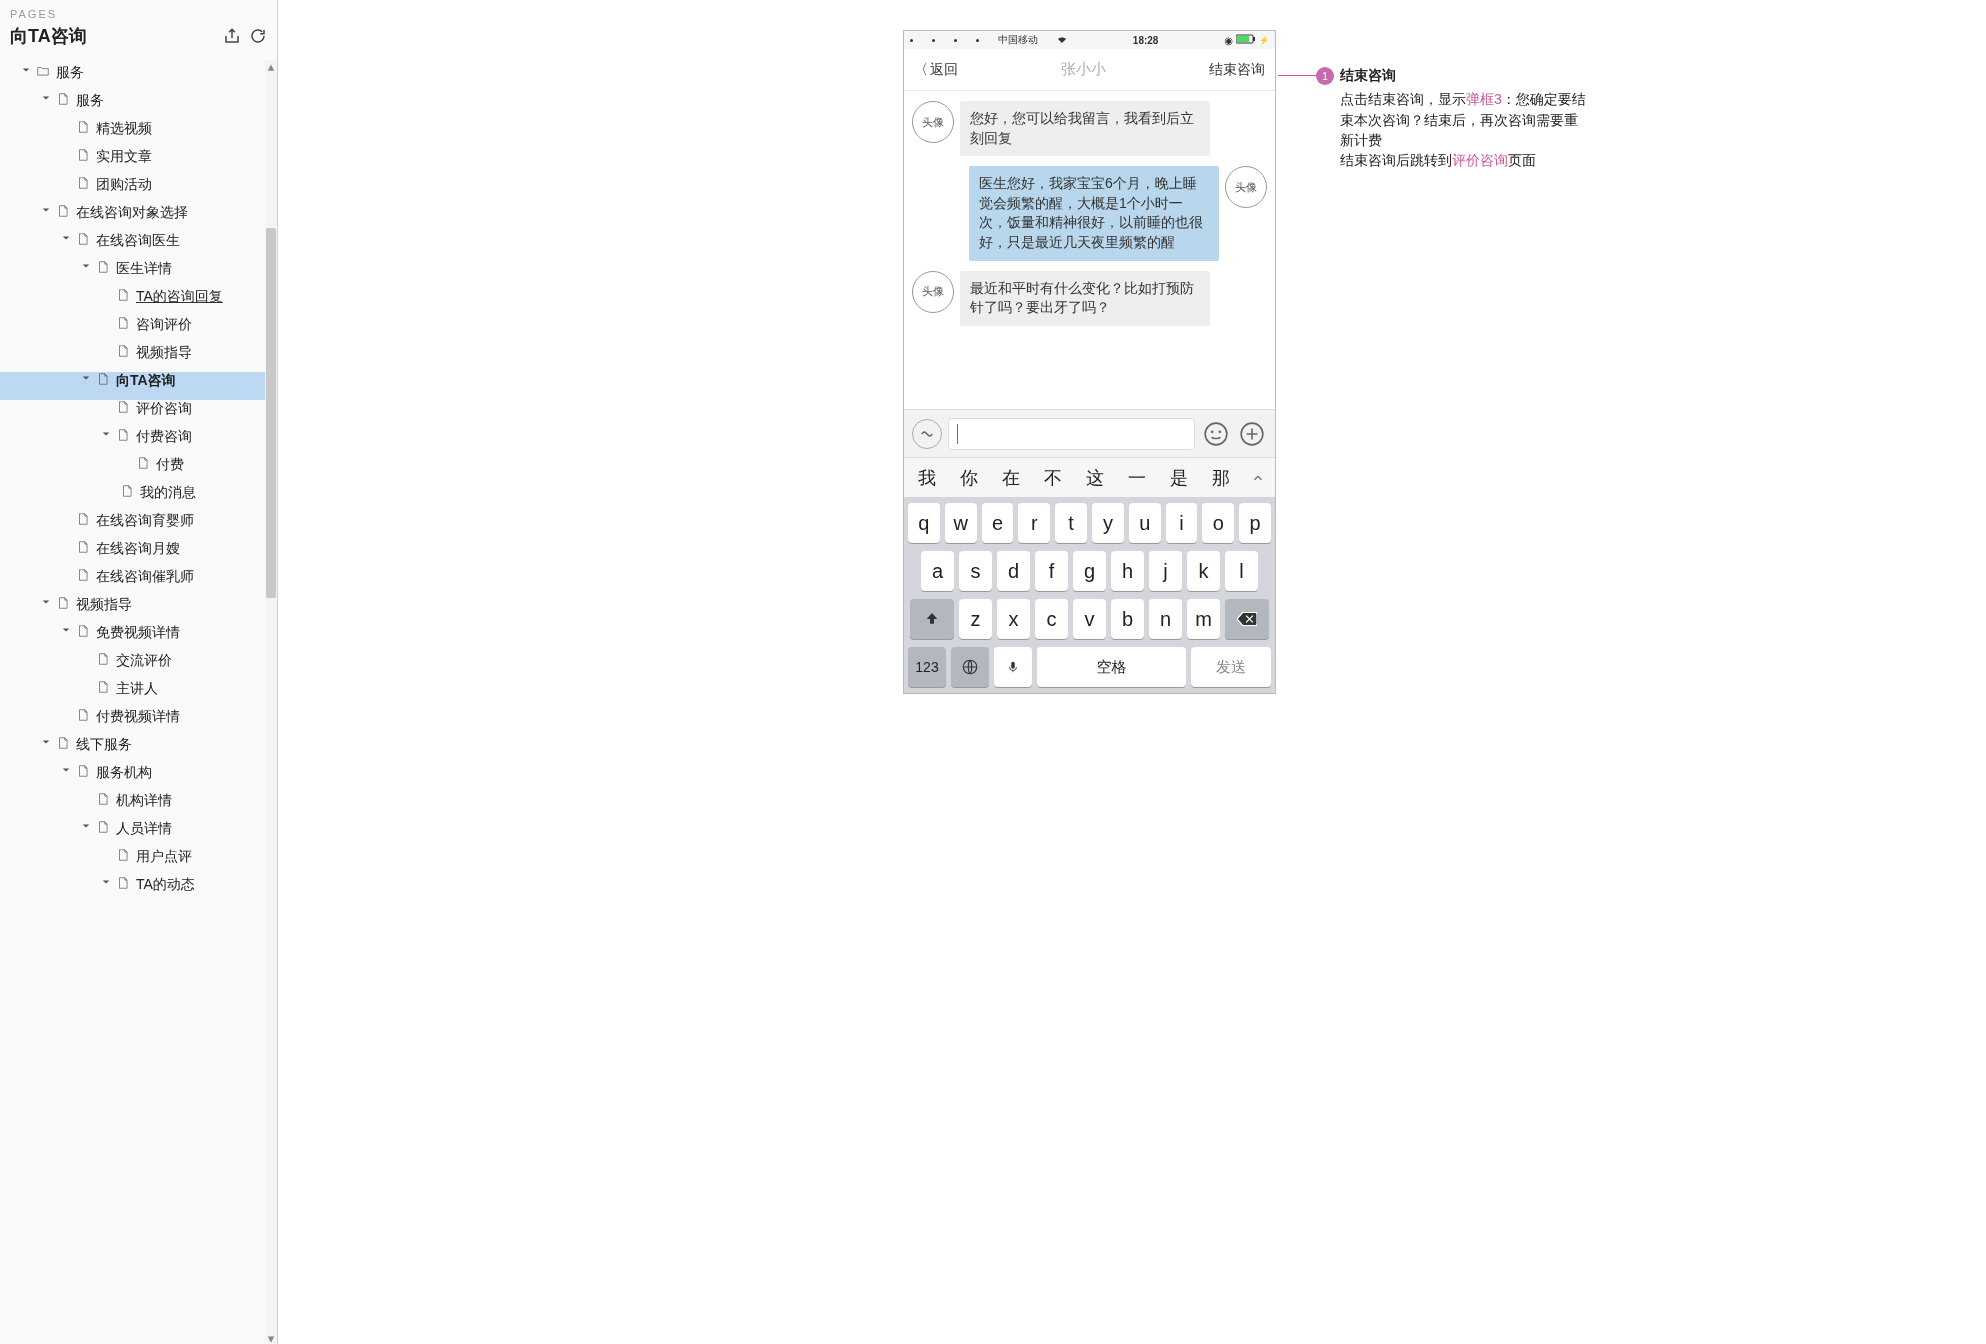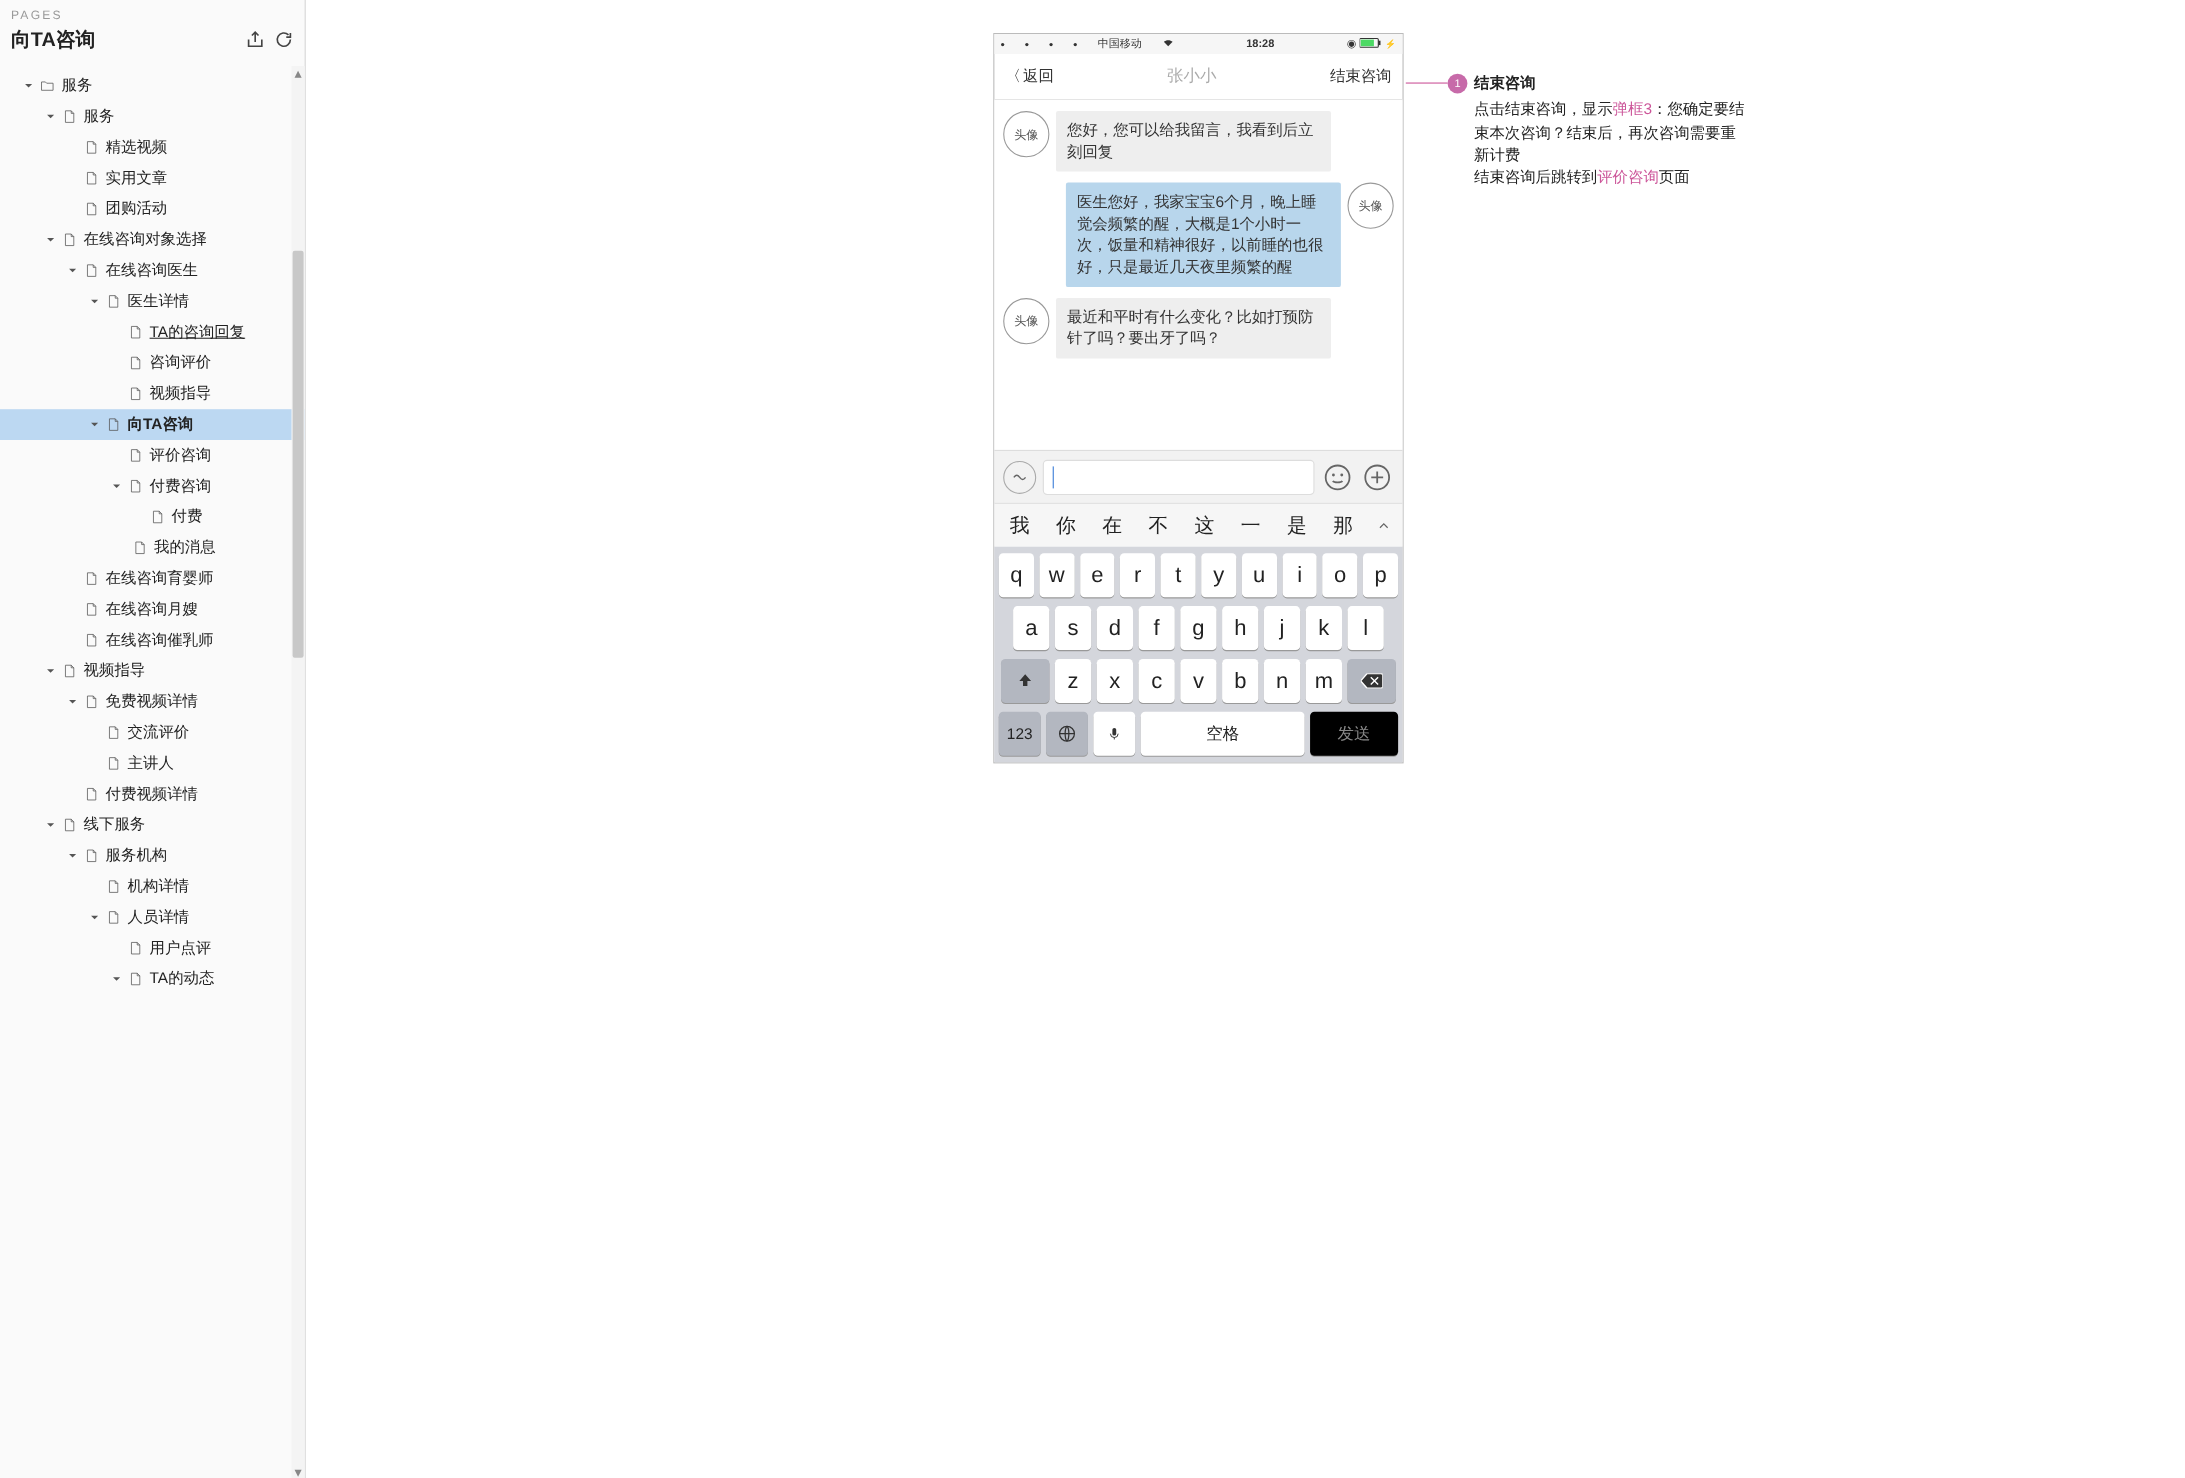"服务" .tree-row { align-items: center -> none }
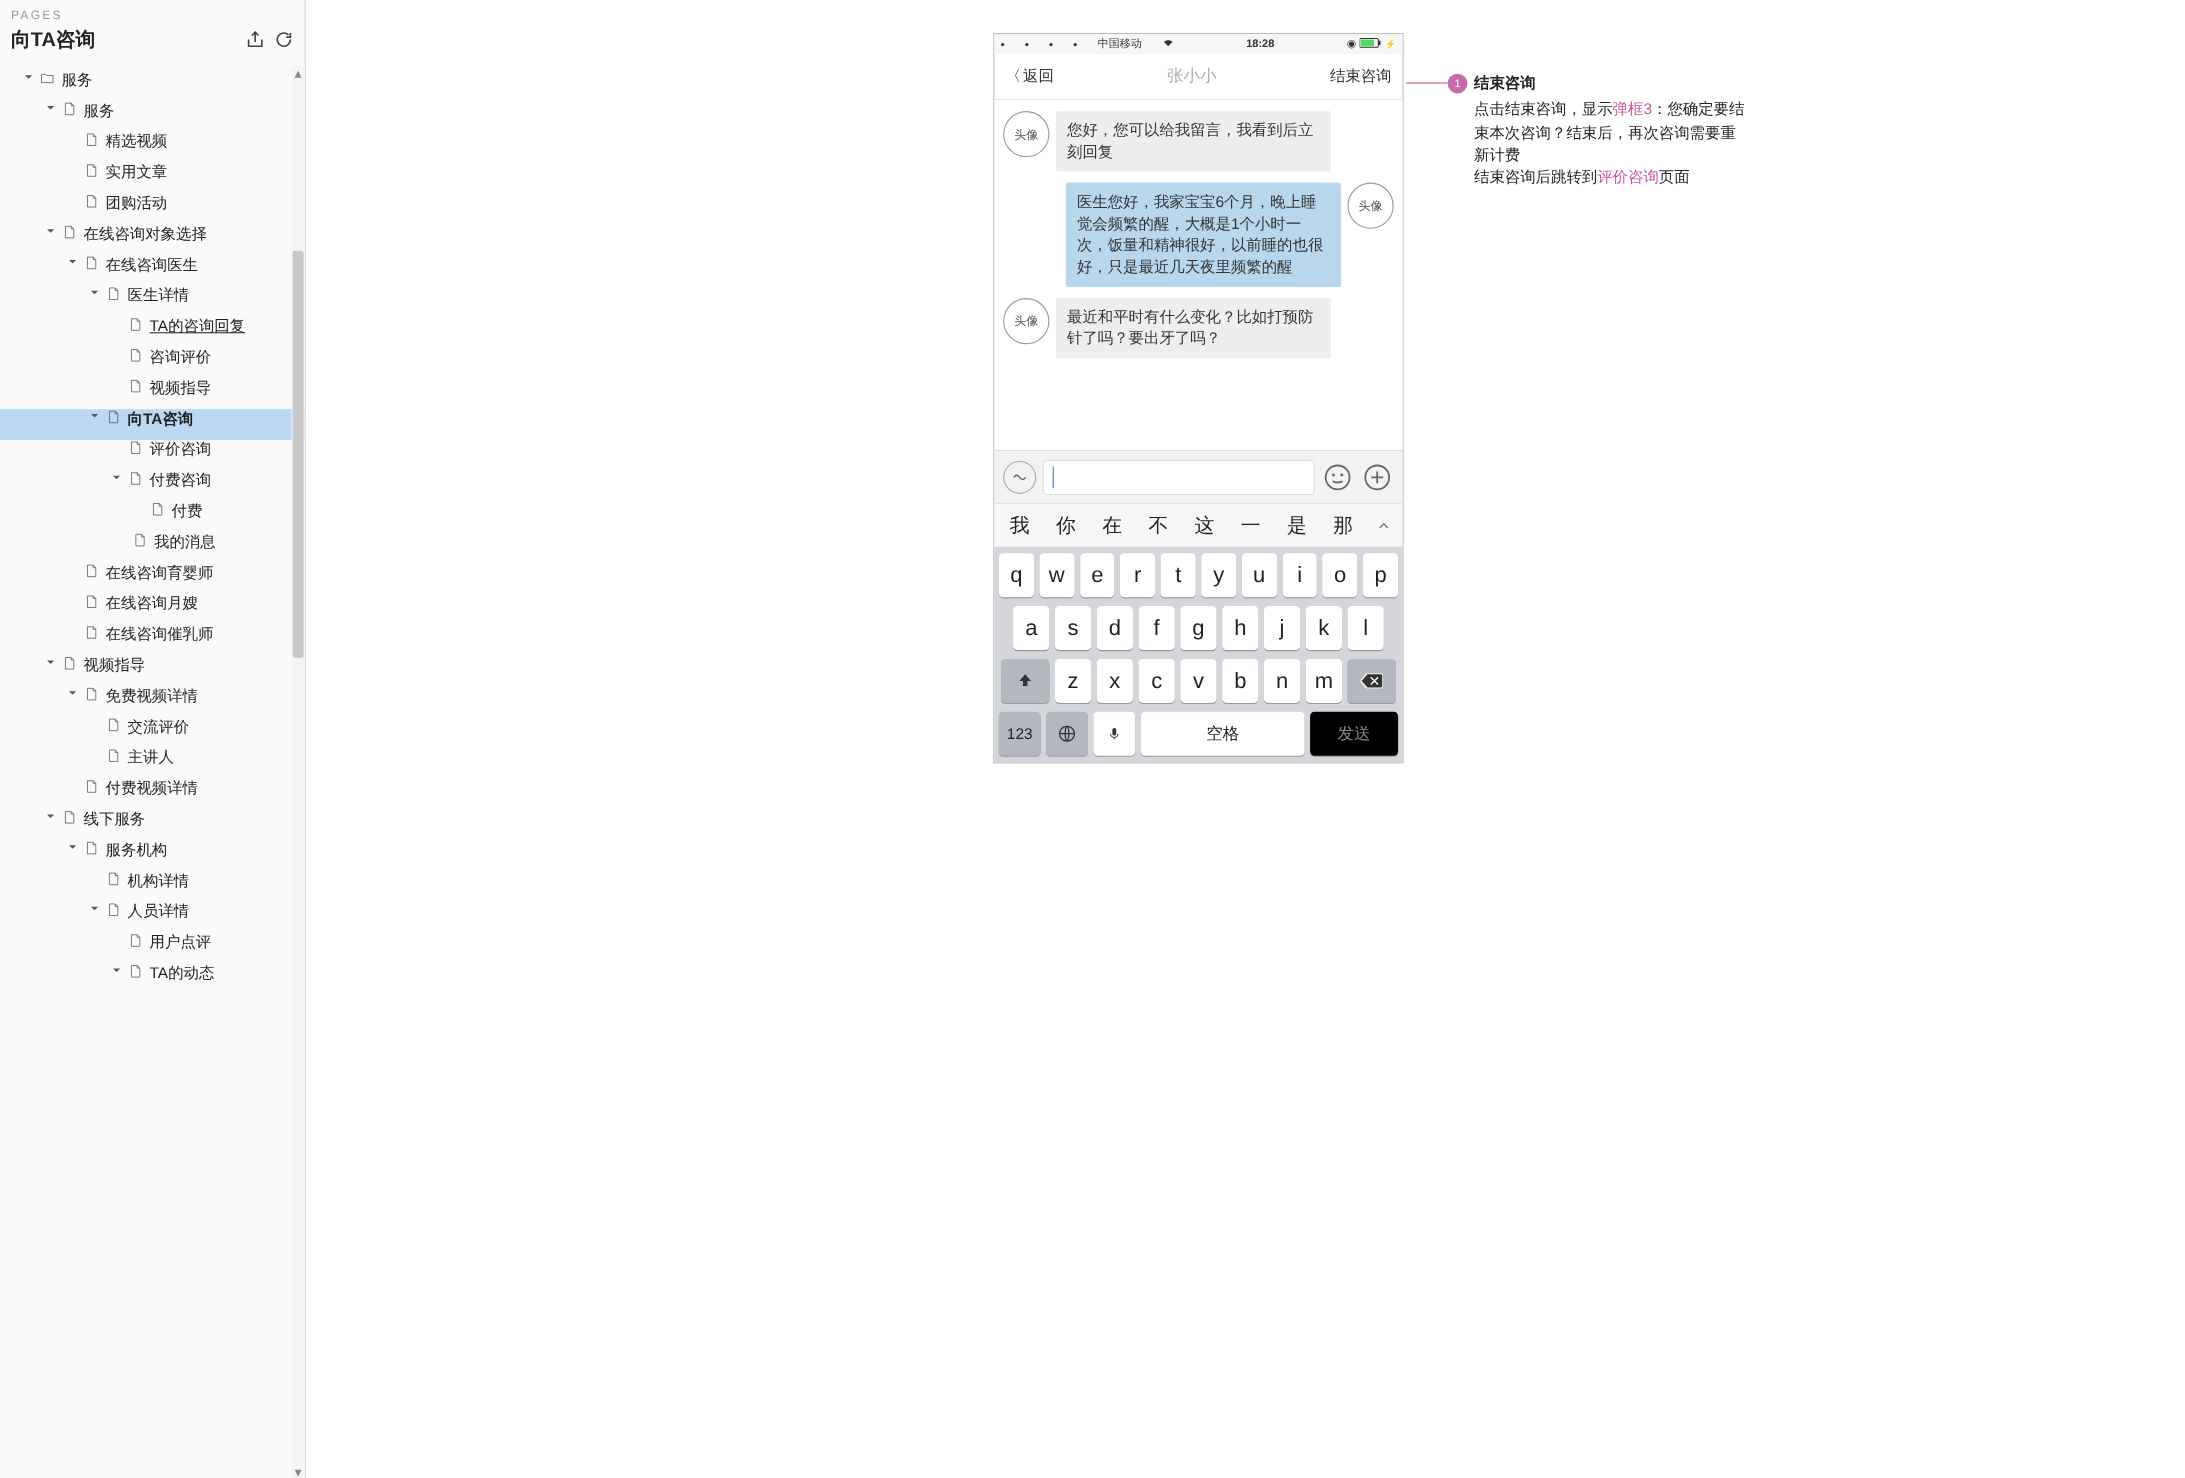"发送" .key.grey-dk { background: #000000 -> #ffffff }
